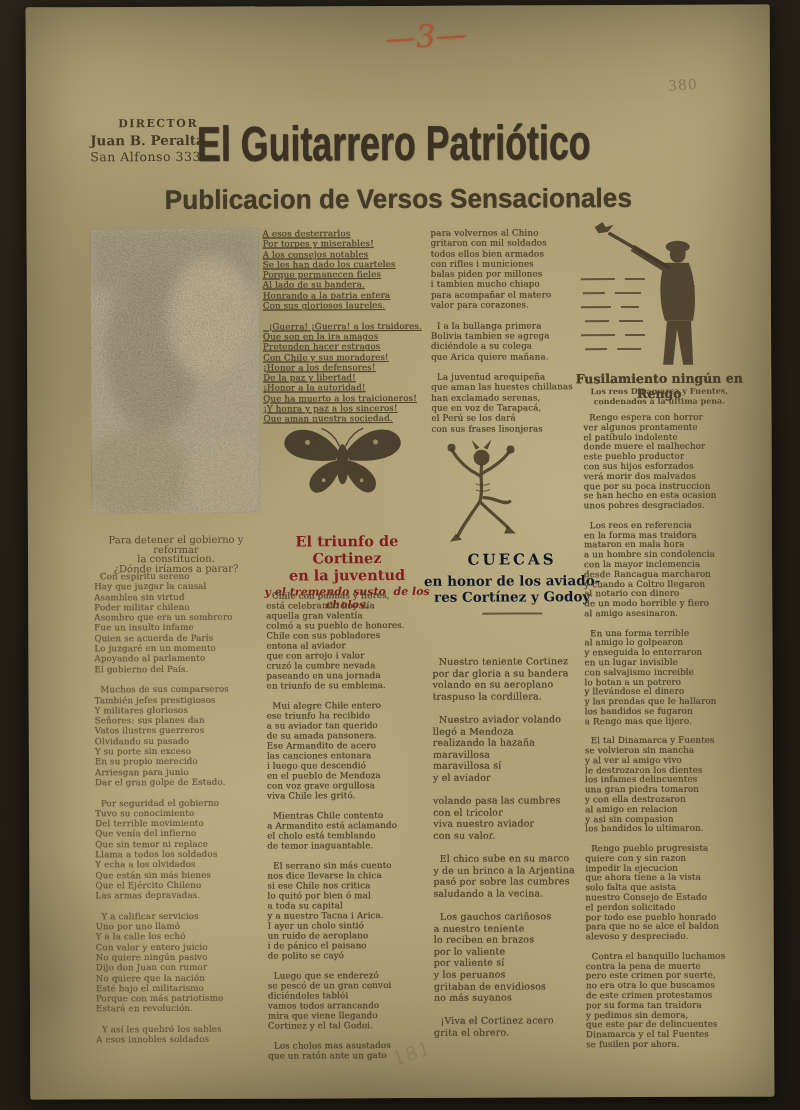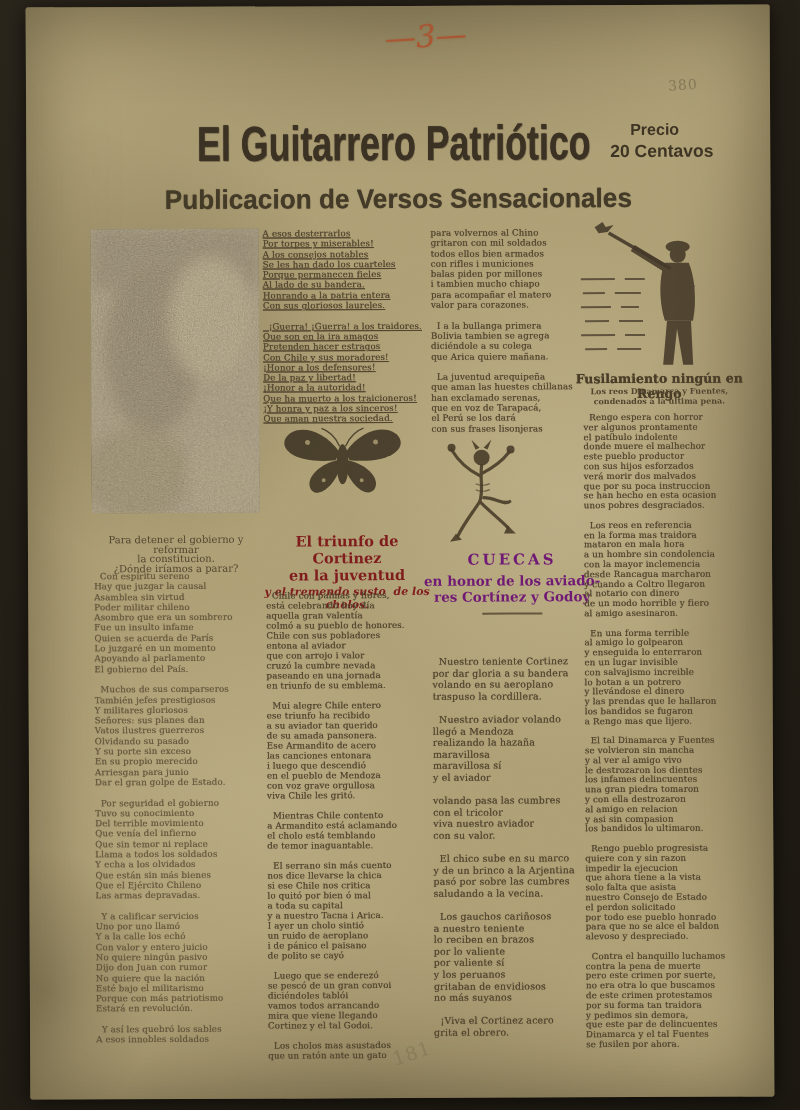"DIRECTOR" div.director { html: none -> <div> <div>DIRECTOR</div> <div>Juan B. Peralta</div> <div>San Alfonso 333</div> </div> }
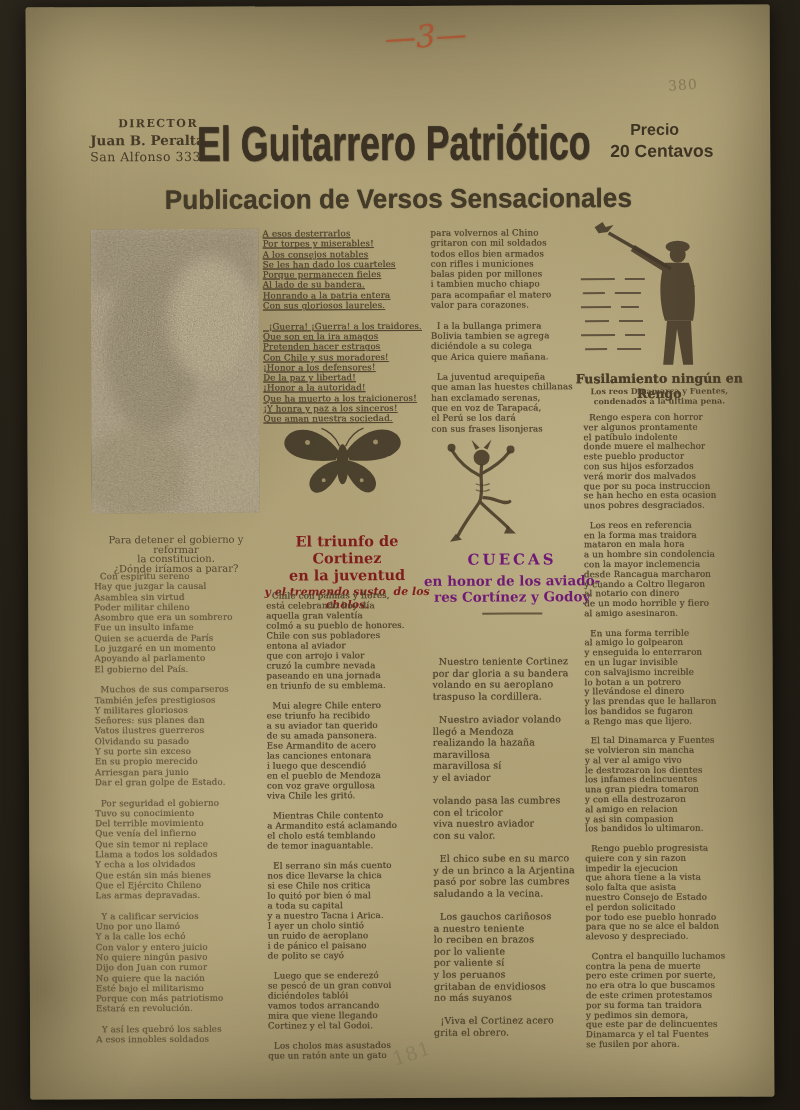"Precio" div.price { html: <div> <div>Precio</div> <div>20 Centavos</div> </div> -> none }
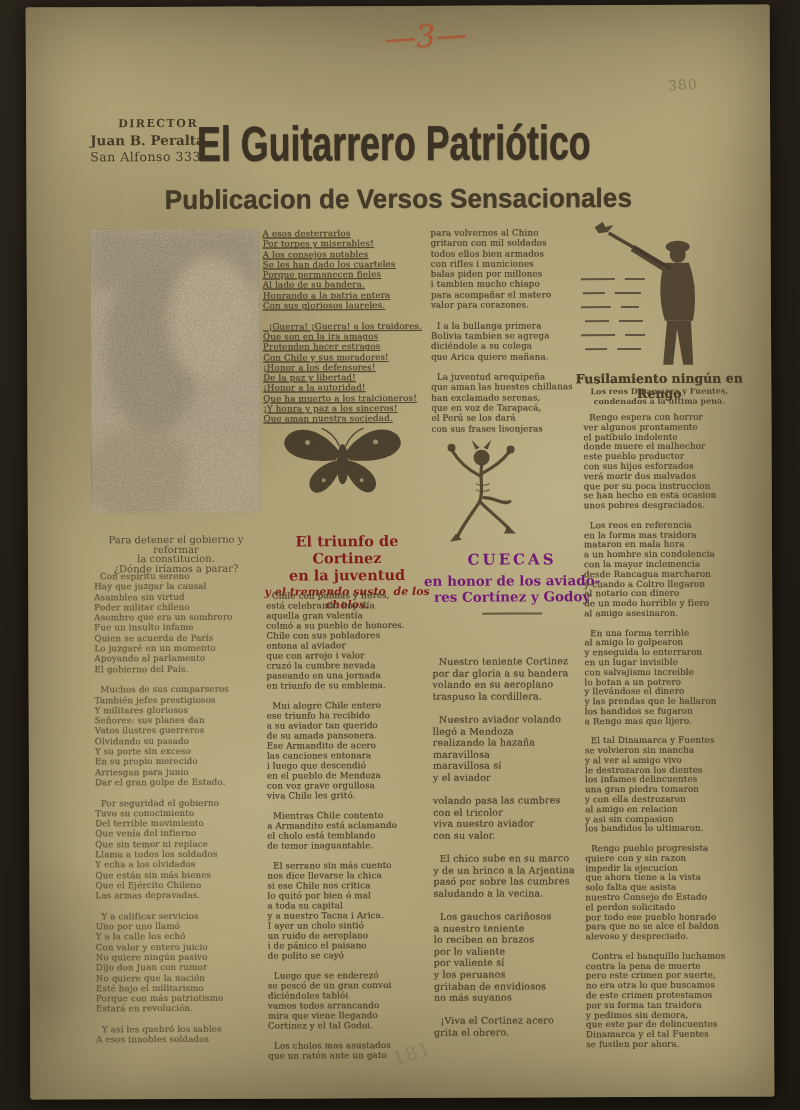"CUECAS" .cuecas-head { color: #701a75 -> #0f172a }
